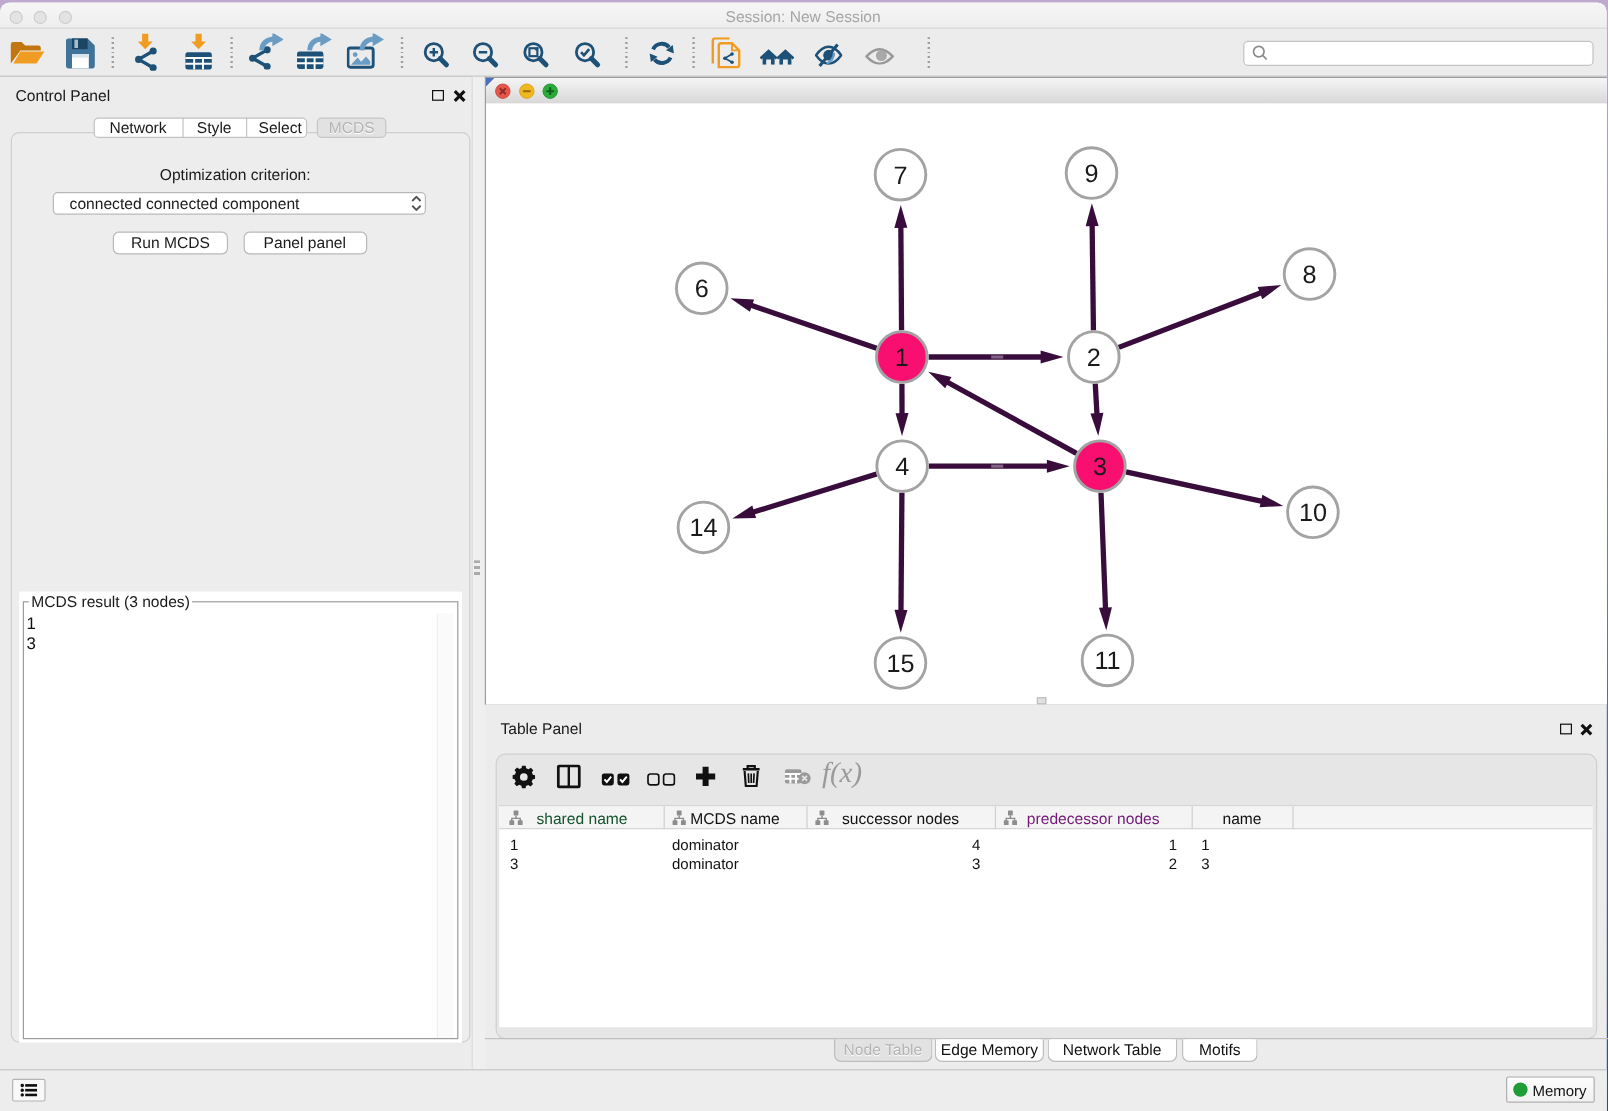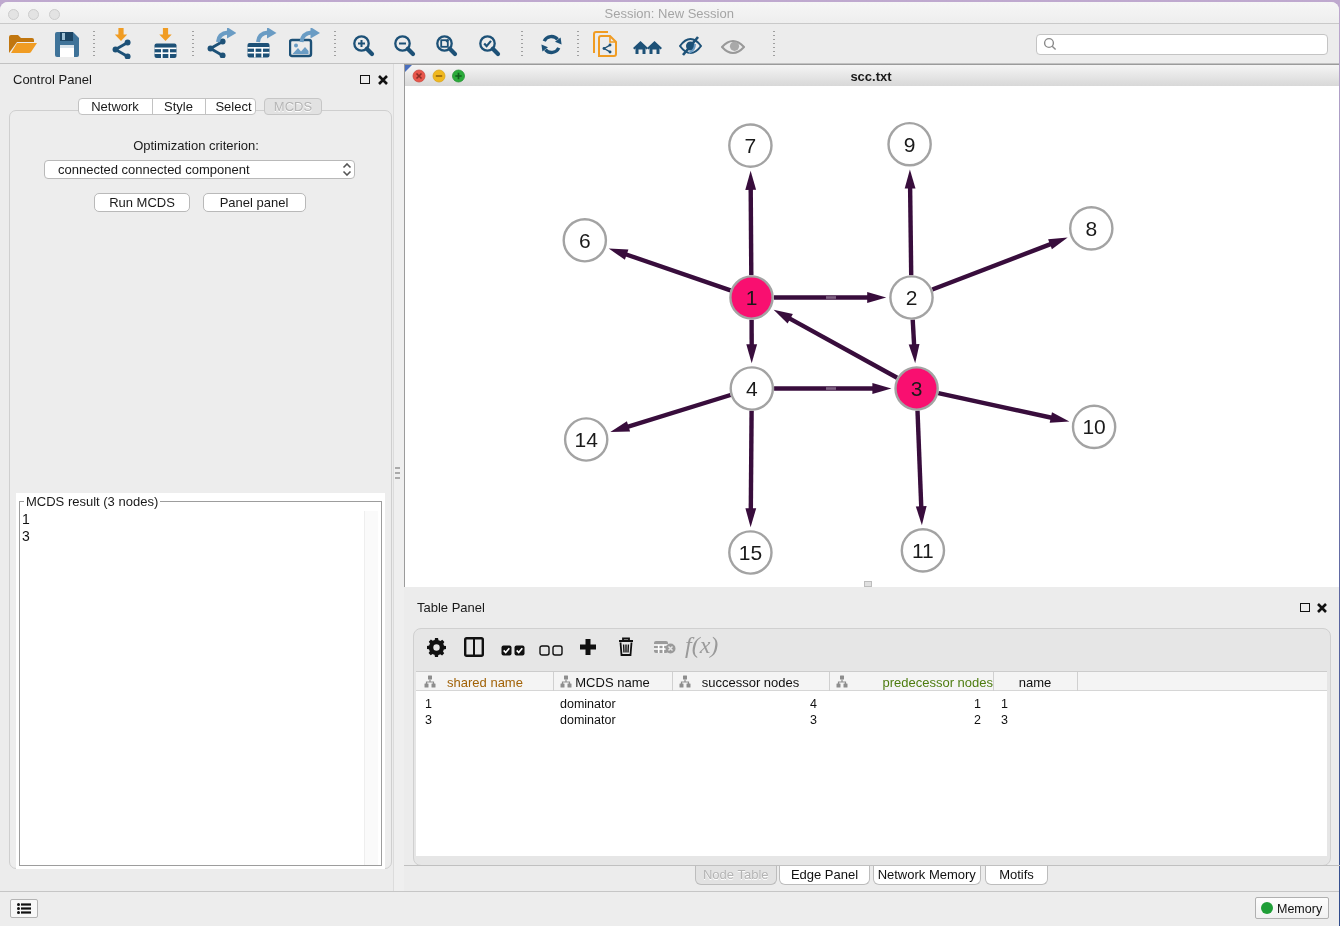"scc.txt" div.abs { html: <div>scc.txt</div> -> none }
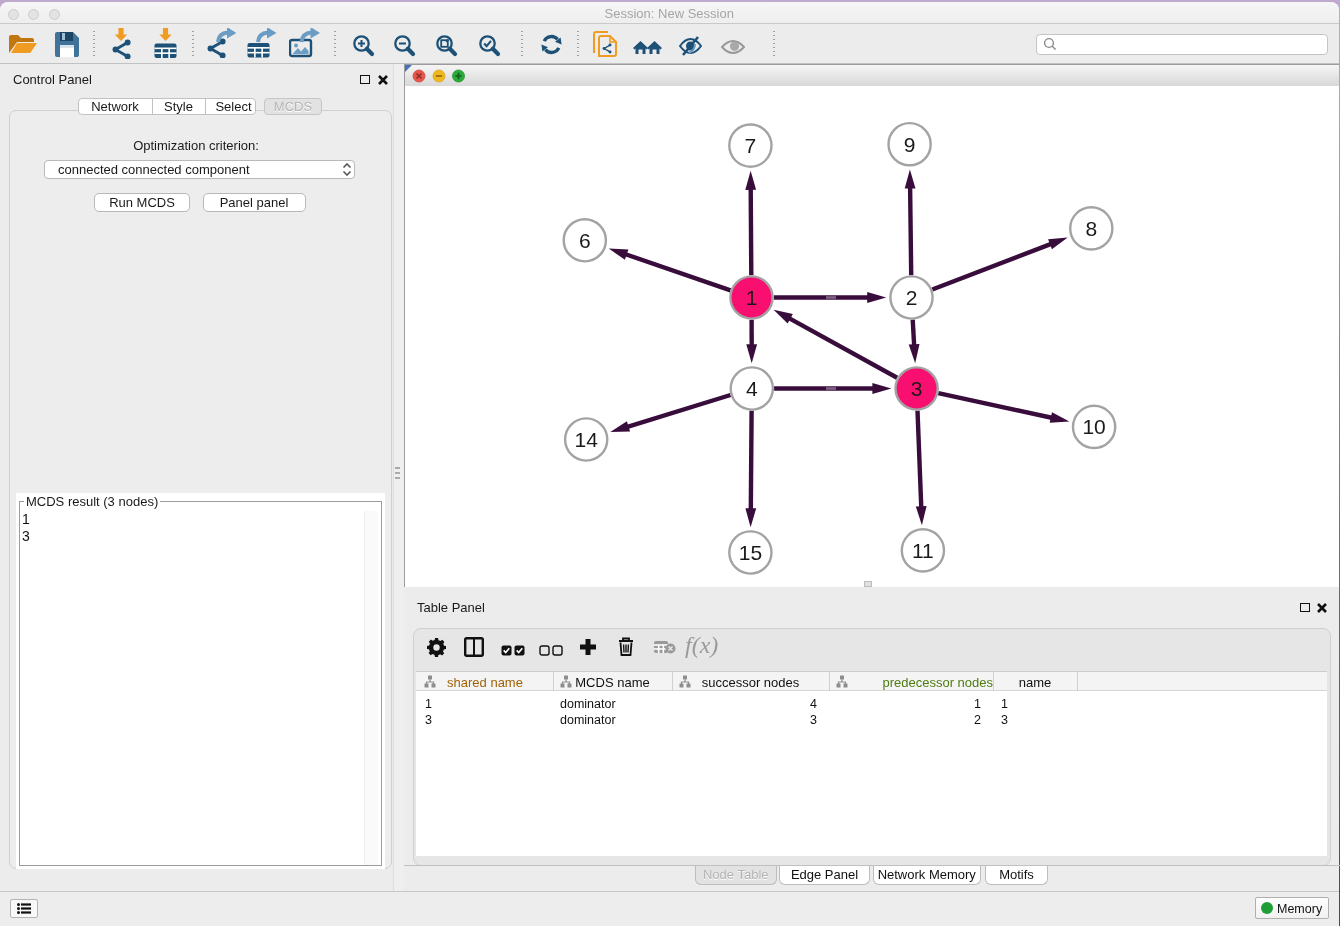"shared name" div.abs { color: #a16207 -> #14532d }
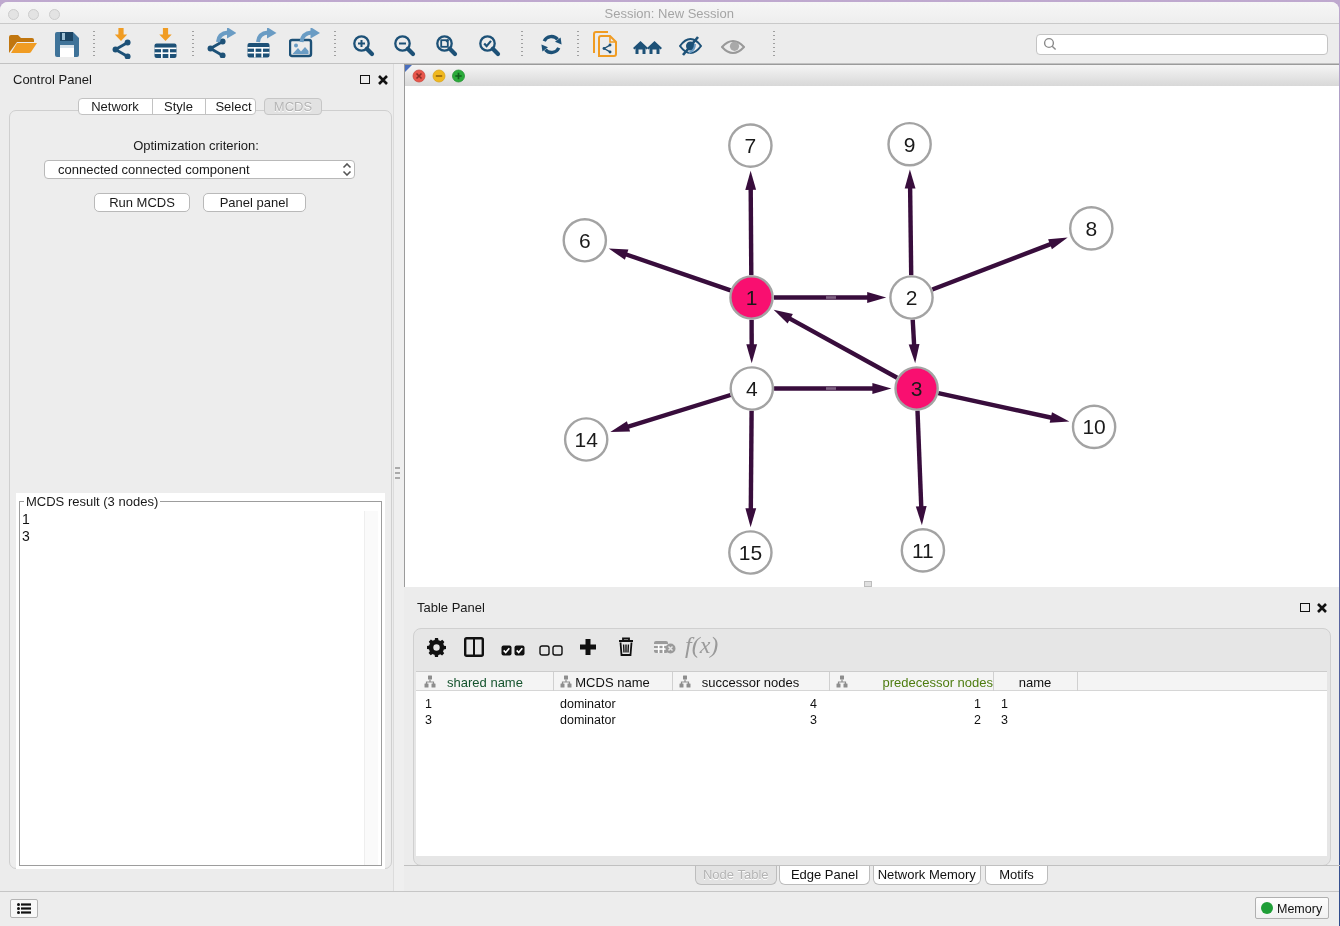"predecessor nodes" div.abs { color: #4d7c0f -> #701a75; text-align: right -> center }
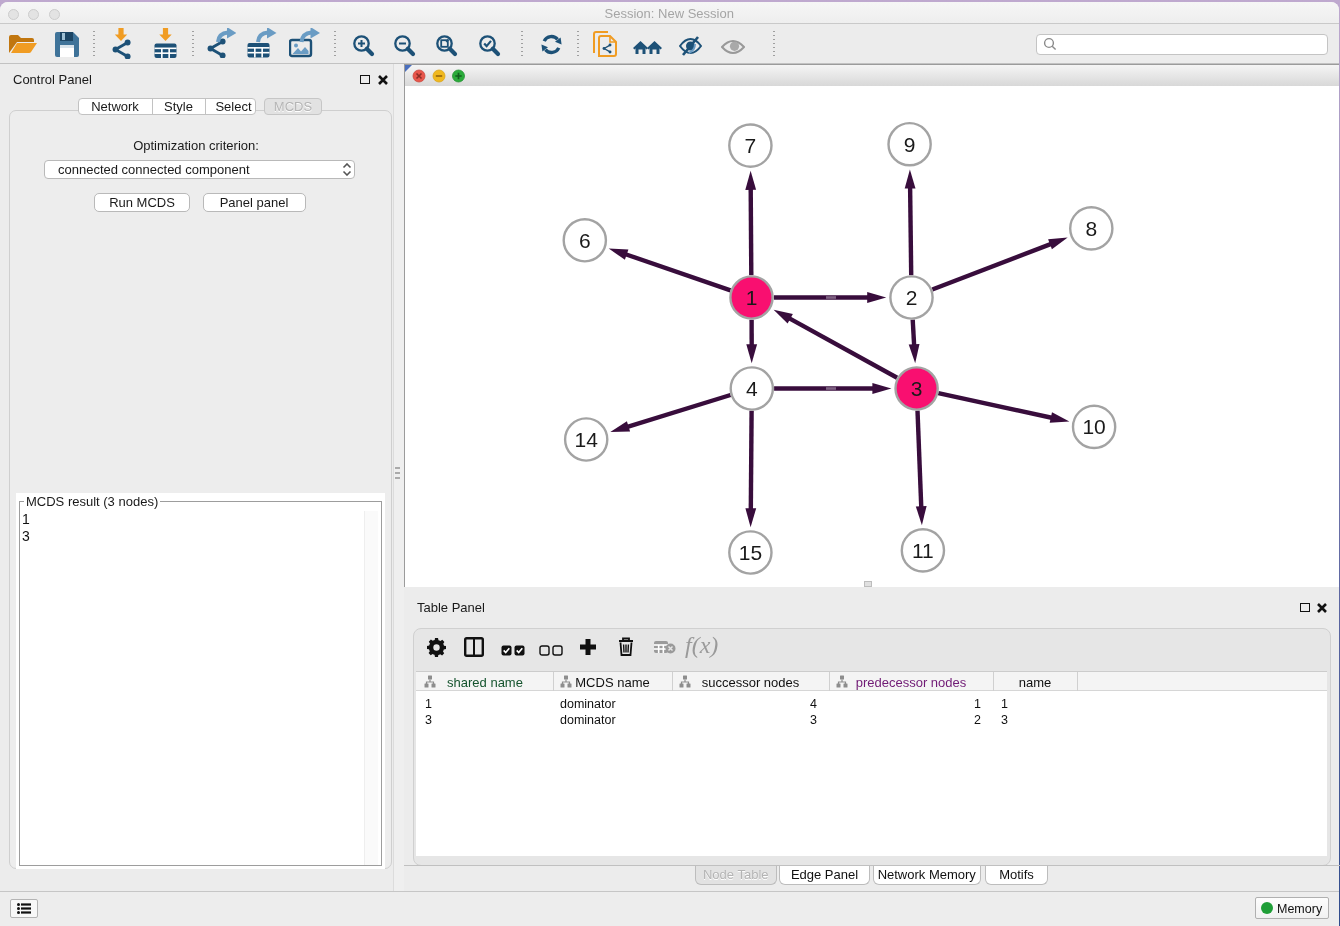"Edge Panel" div.abs { text: Panel -> Memory }
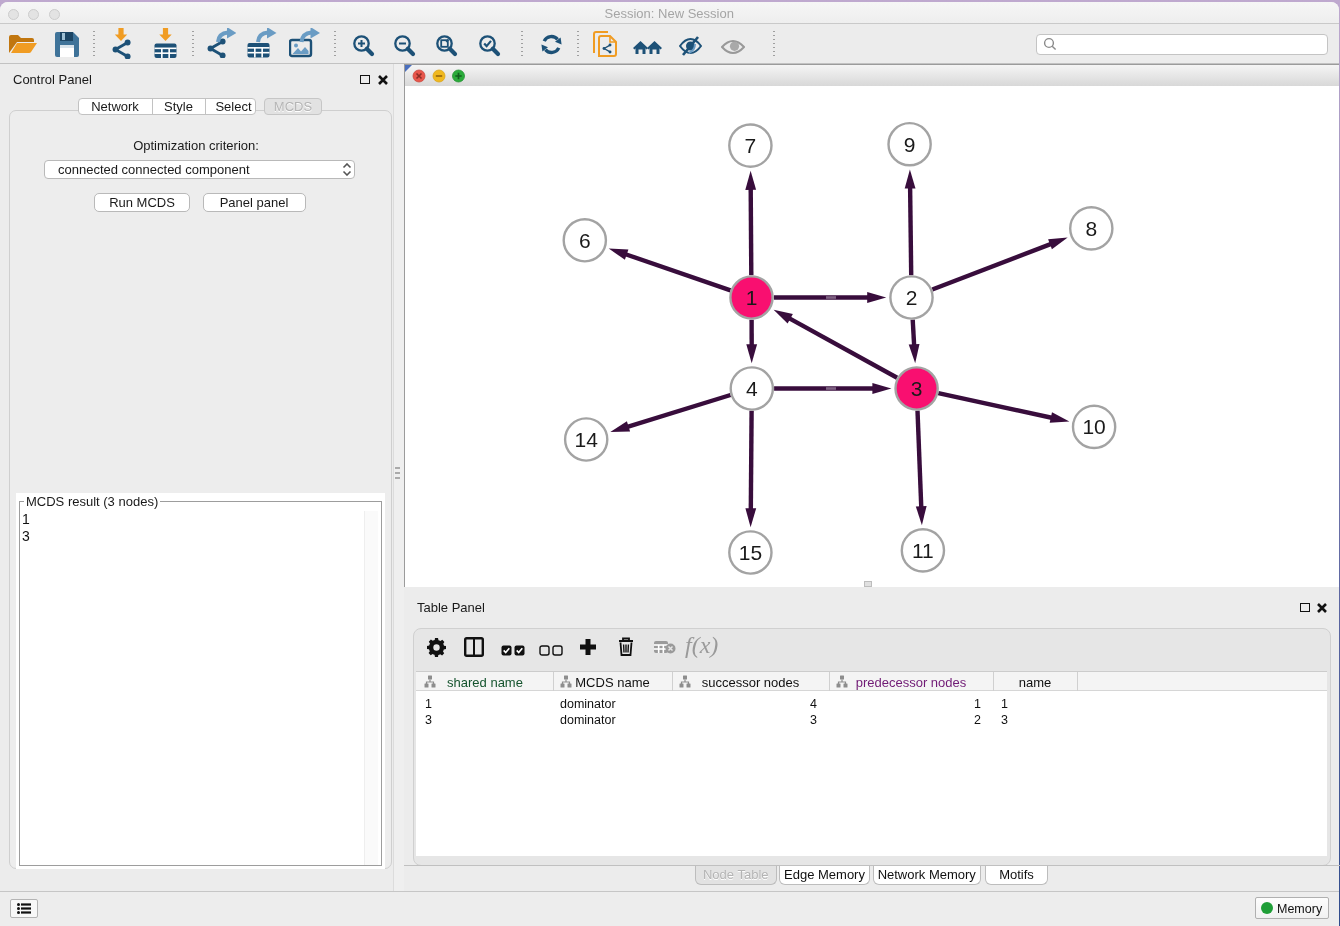"Network Memory" div.abs { text: Memory -> Table }
